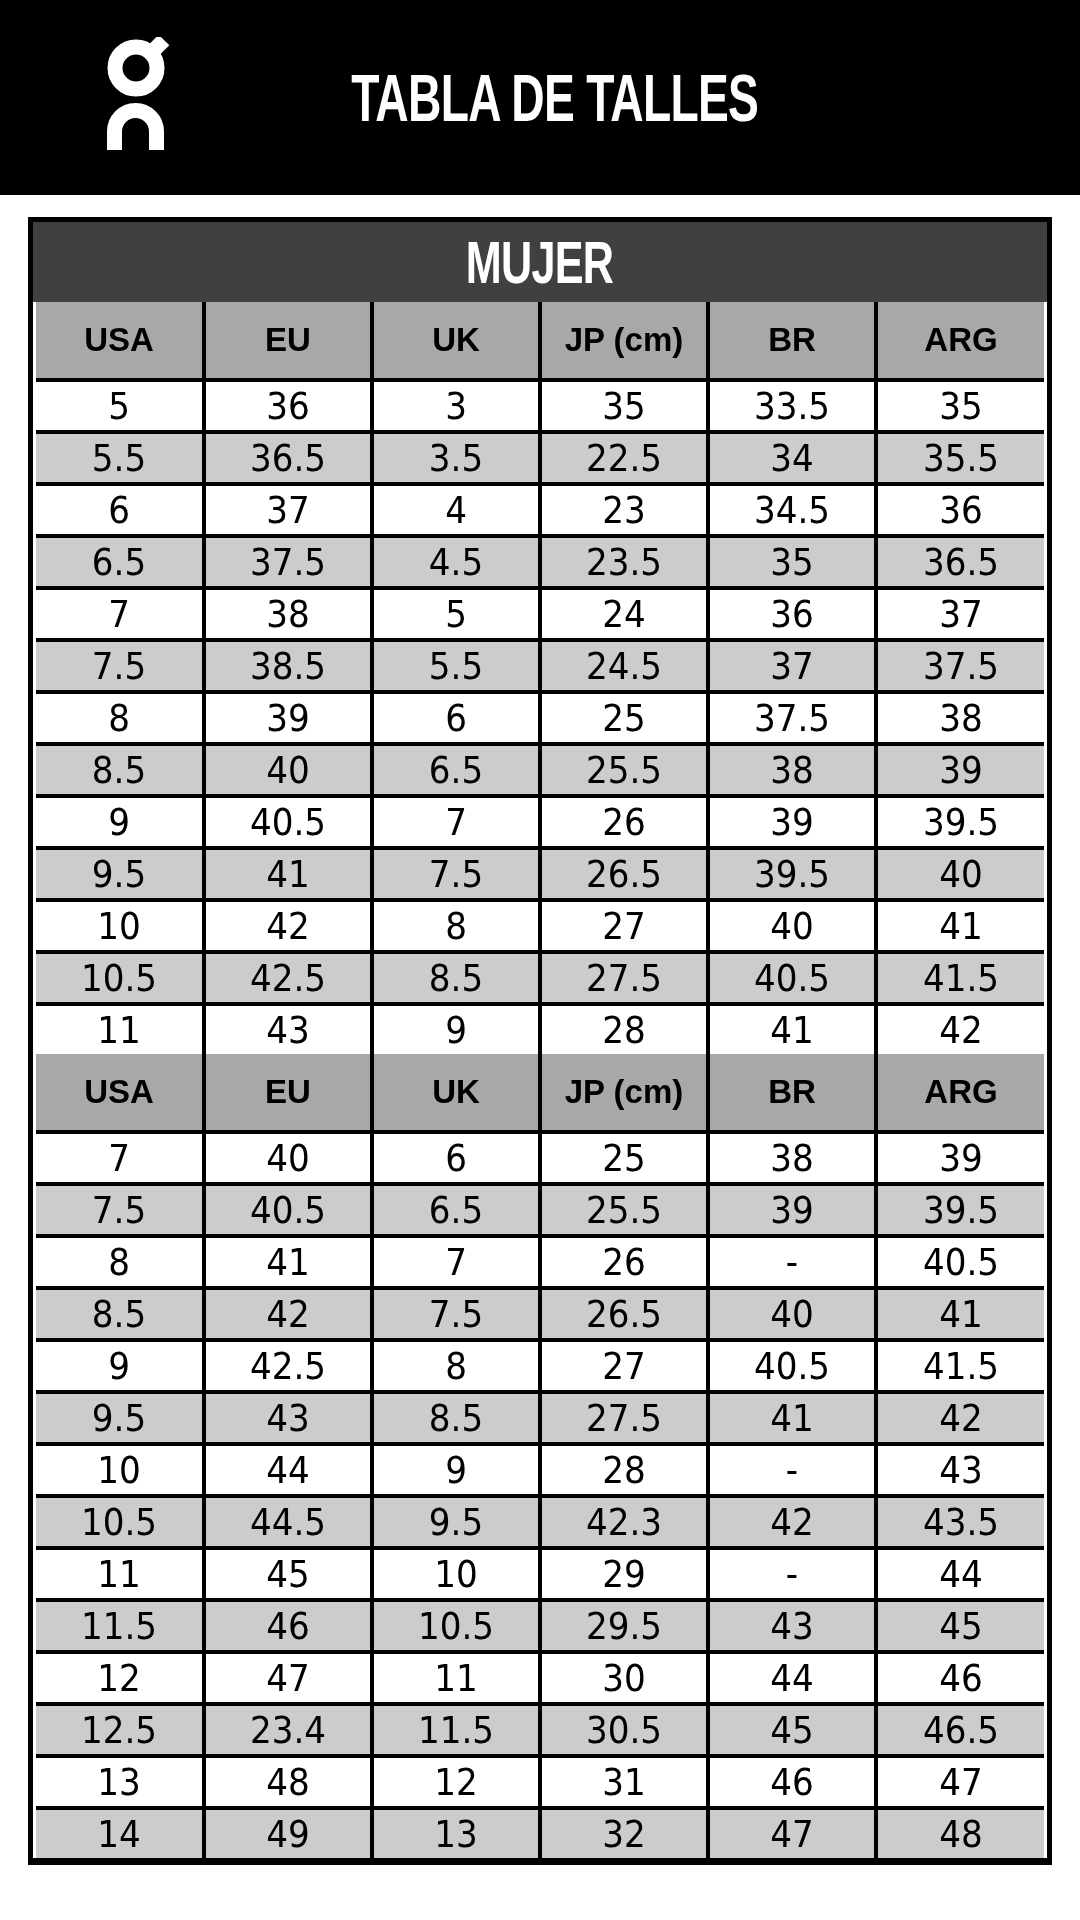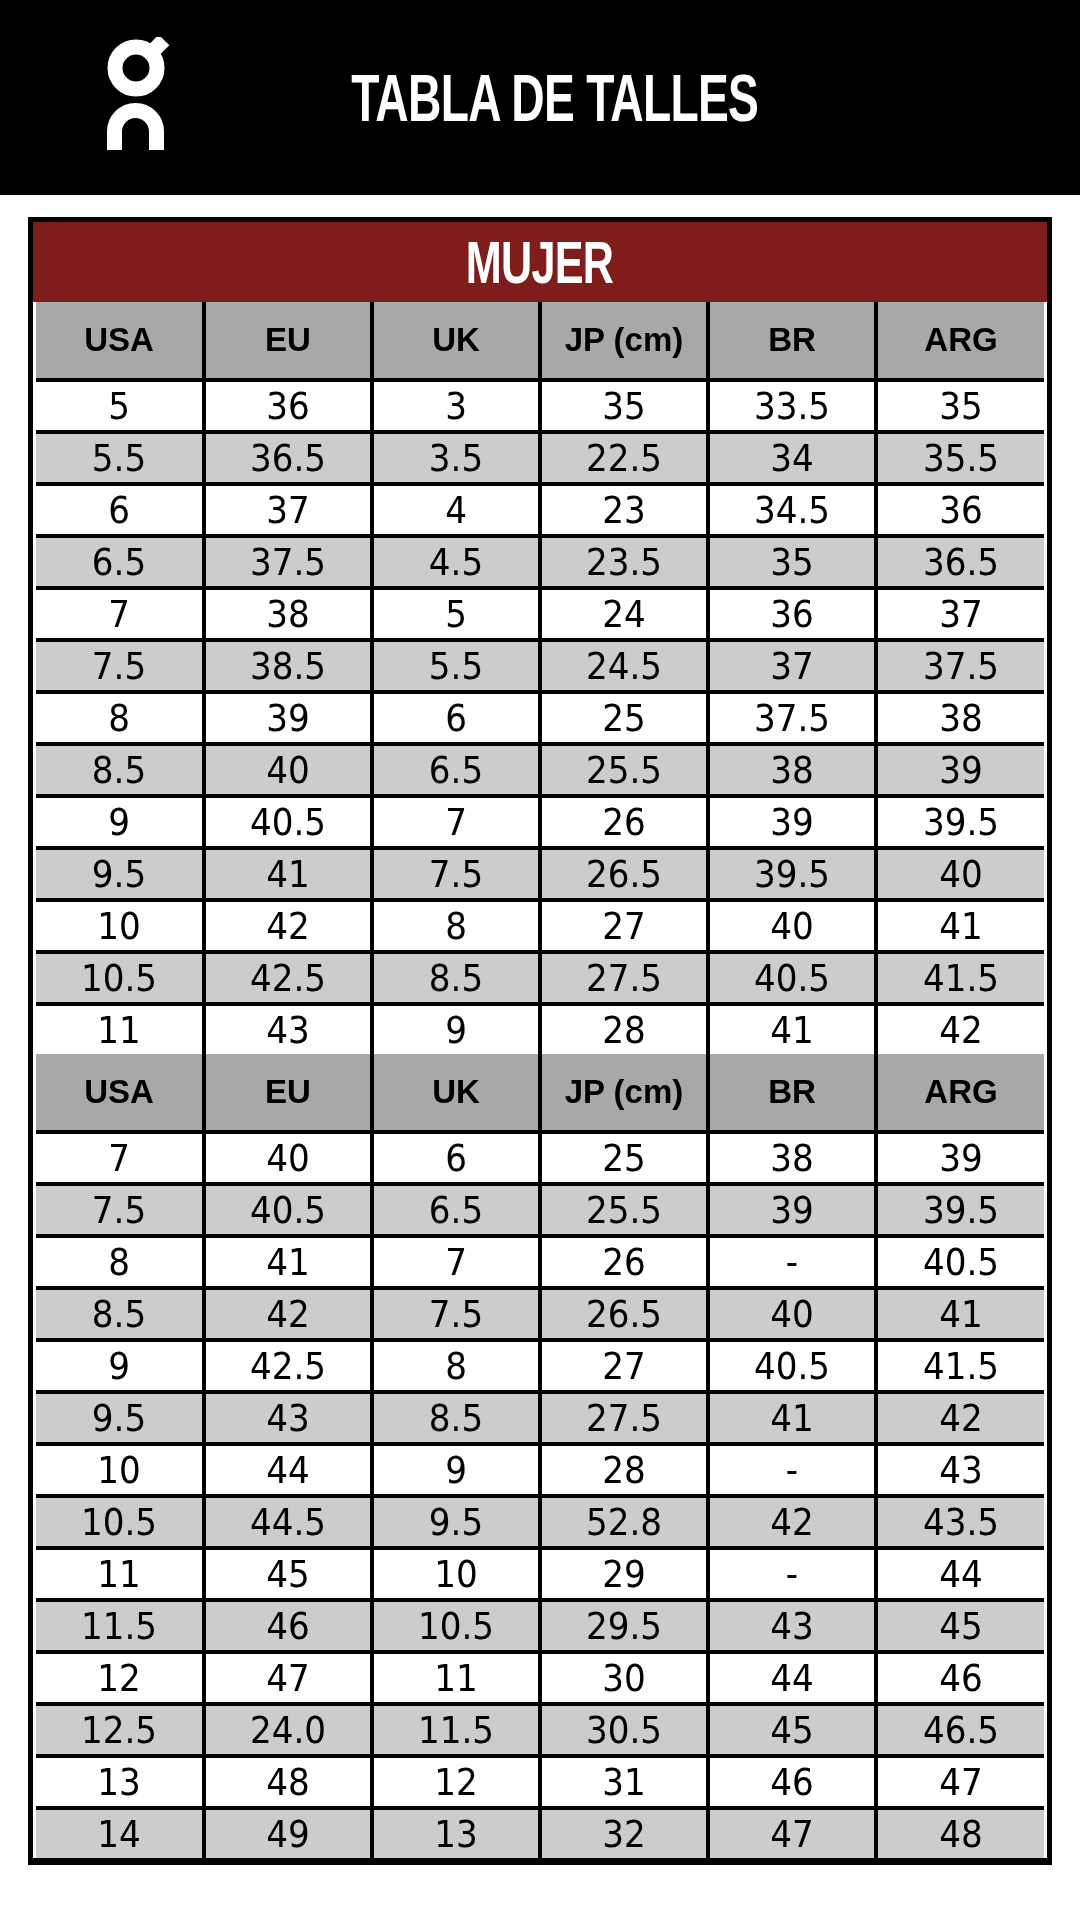"MUJER" .band { background: #7f1d1d -> #404040 }
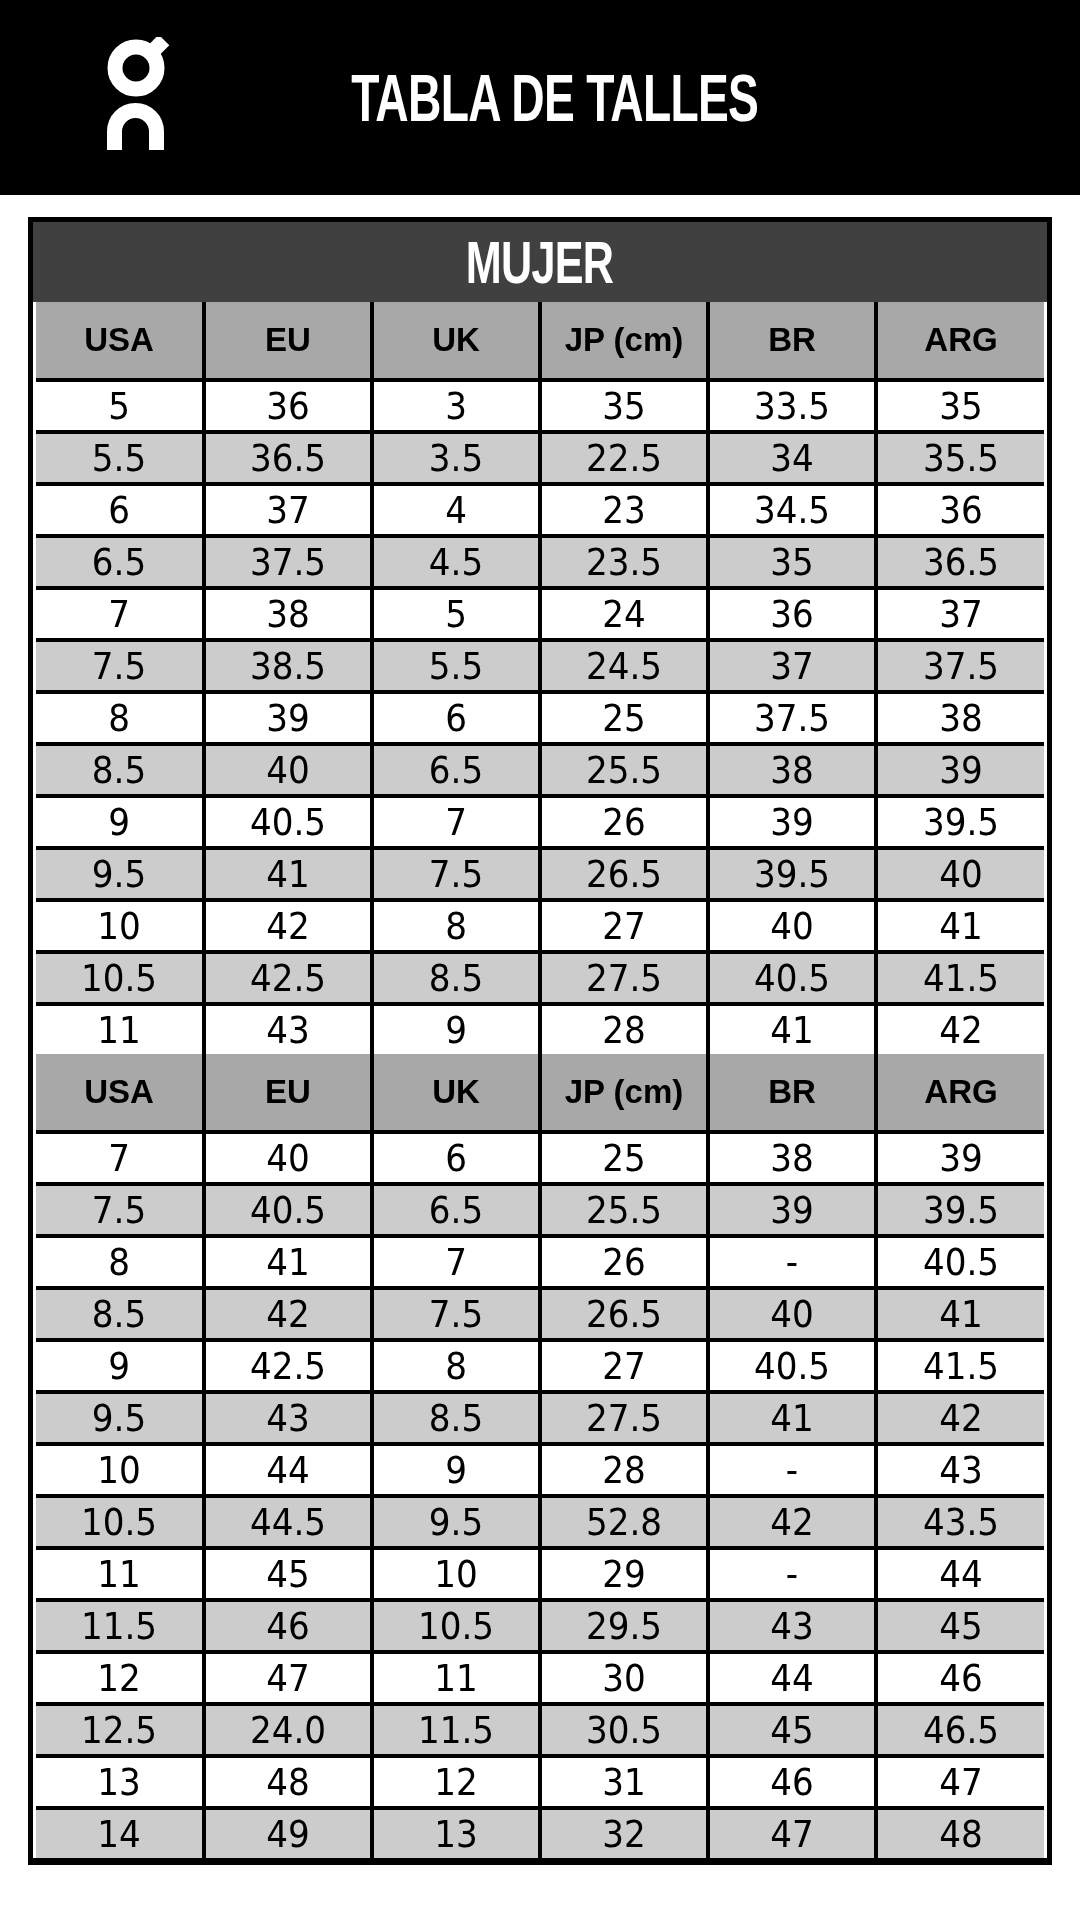"52.8" td { text: 52.8 -> 42.3 }
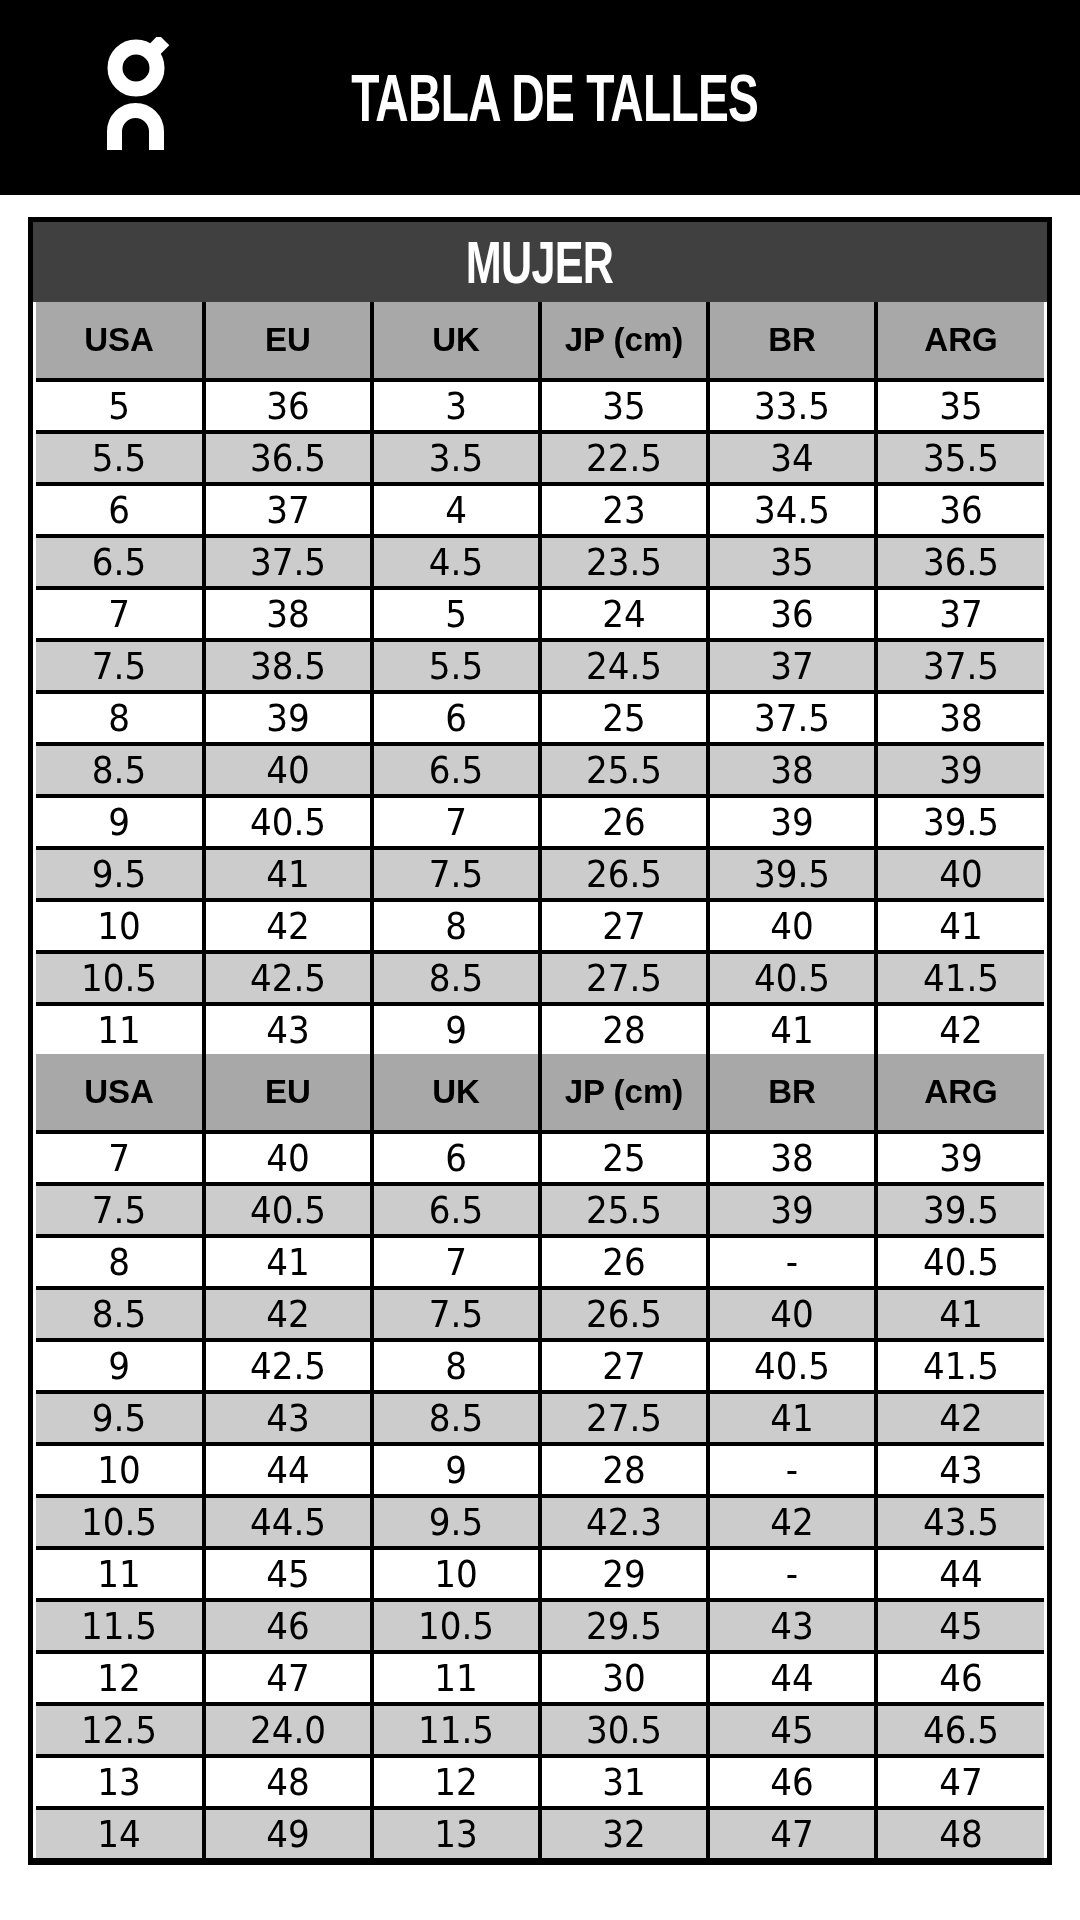"24.0" td { text: 24.0 -> 23.4 }
